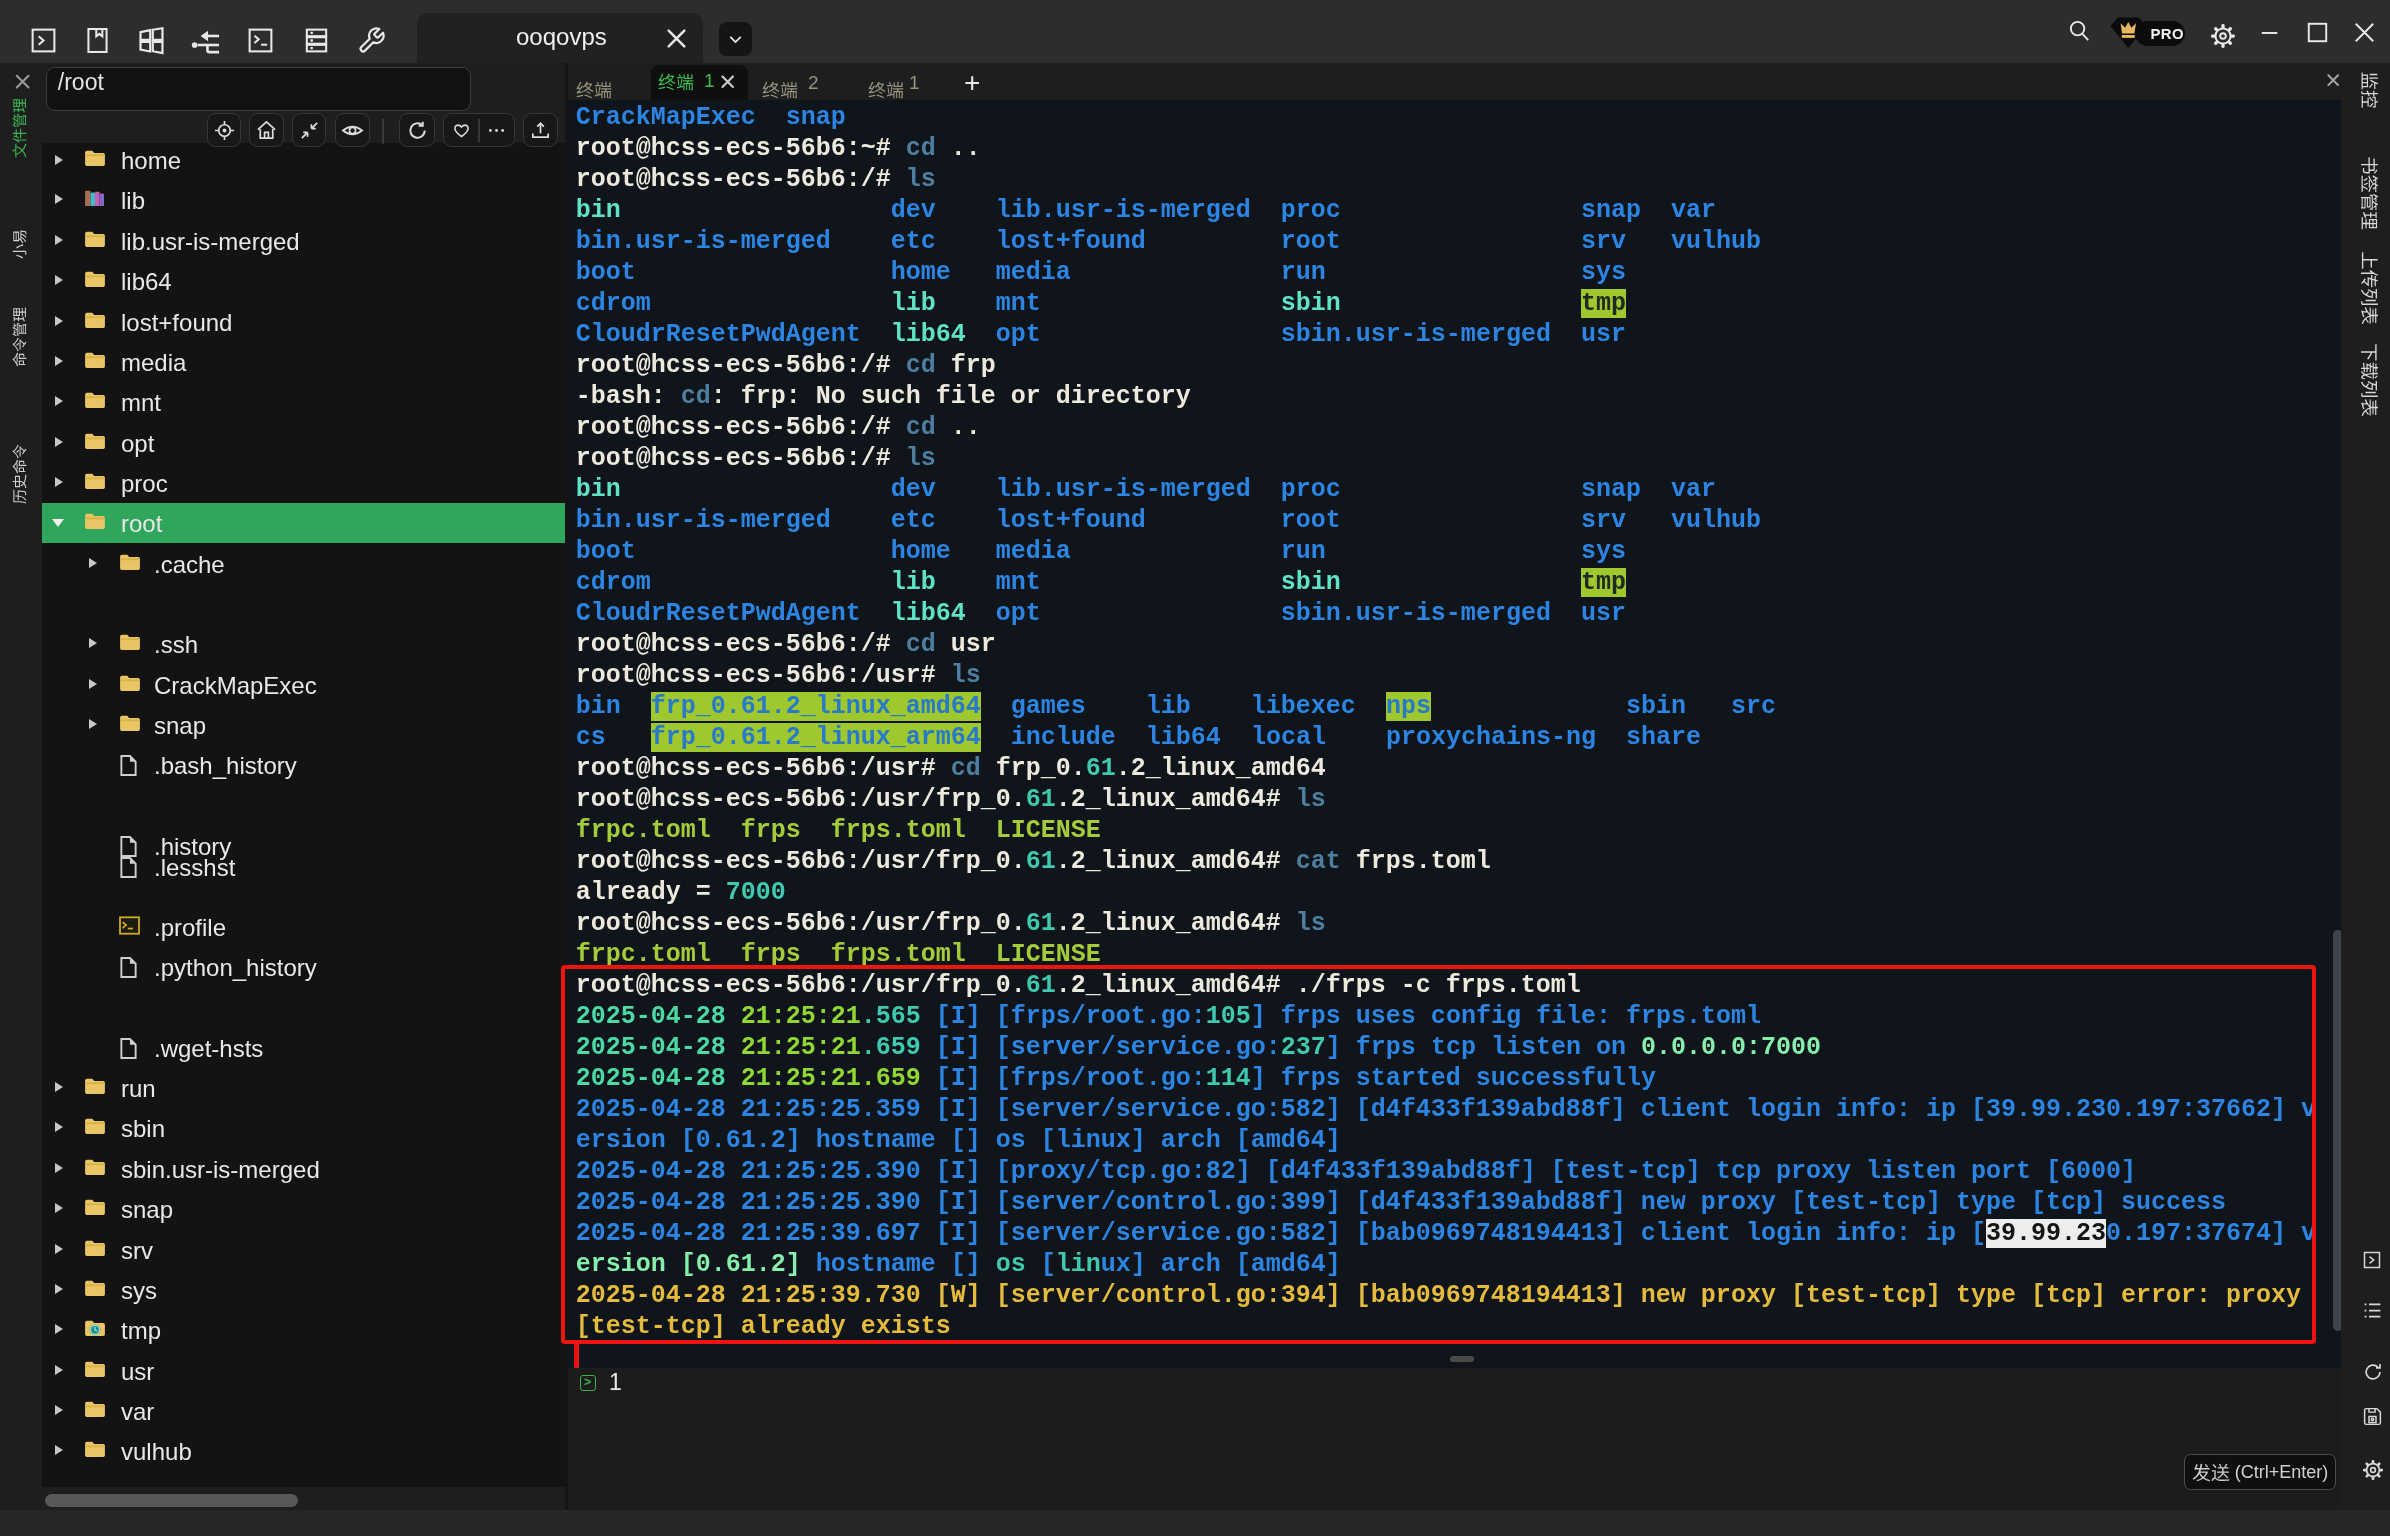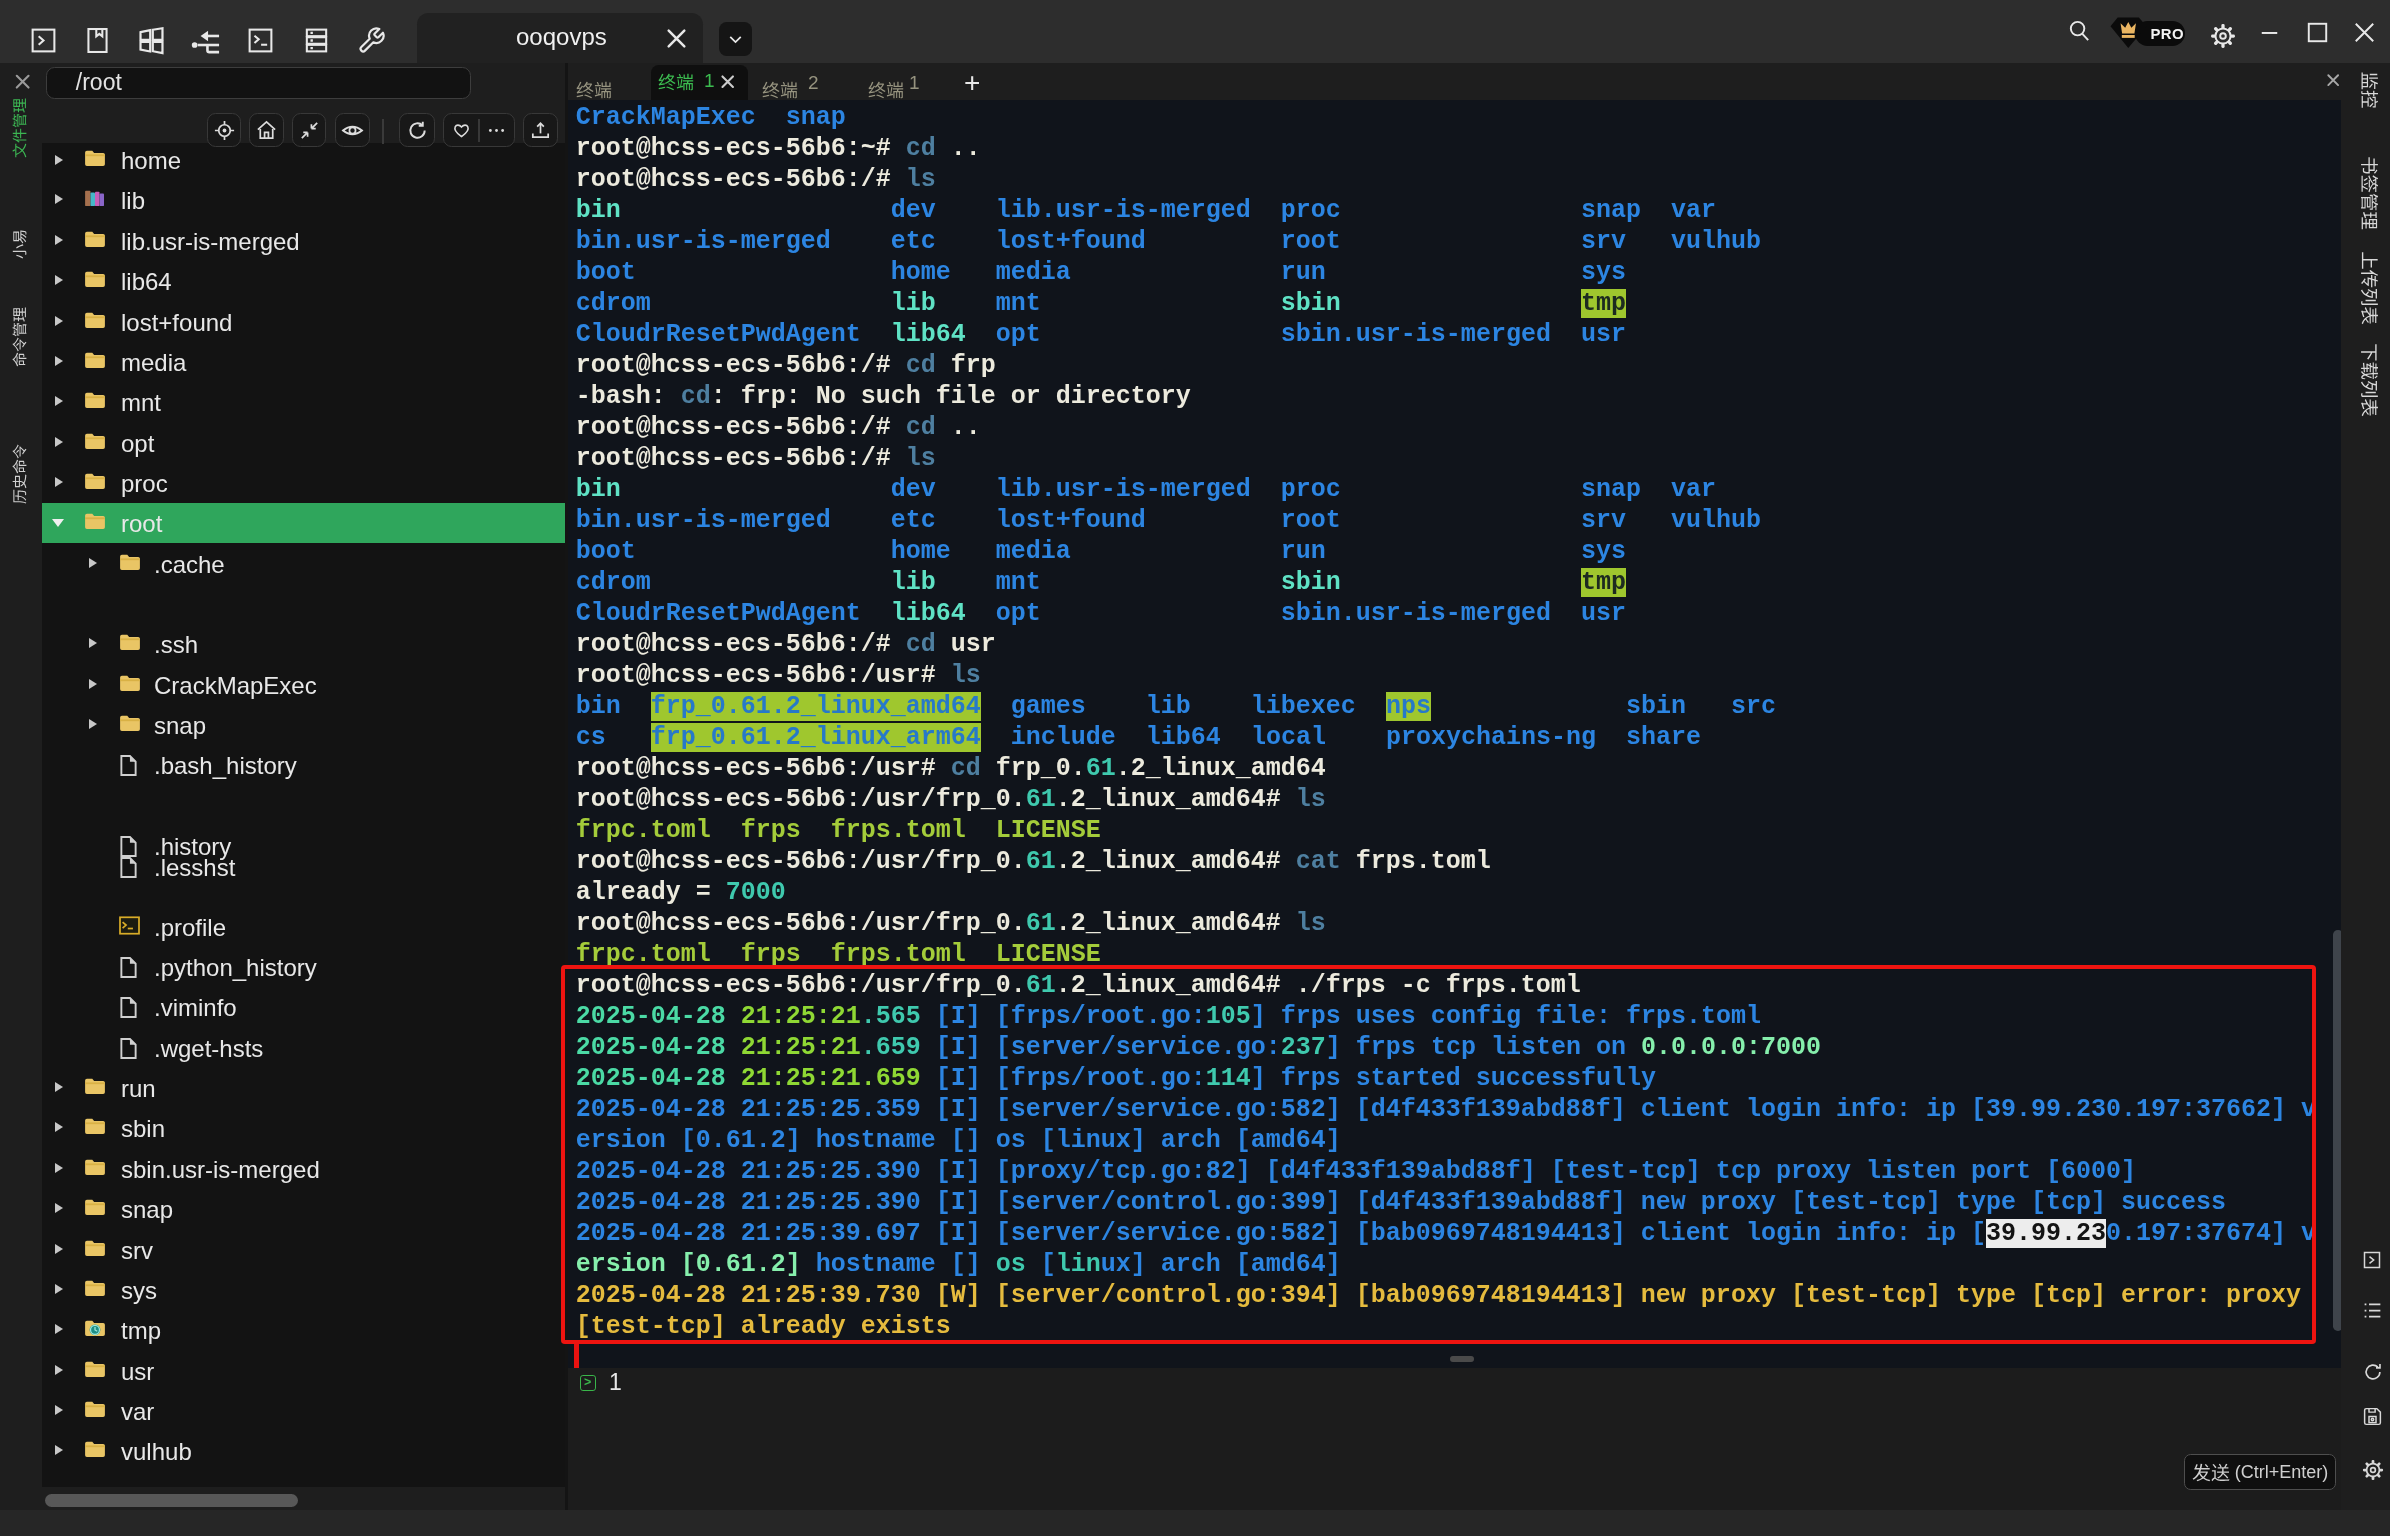"/root" #fpath { height: 32px -> 44px; padding-left: 29px -> 11px }
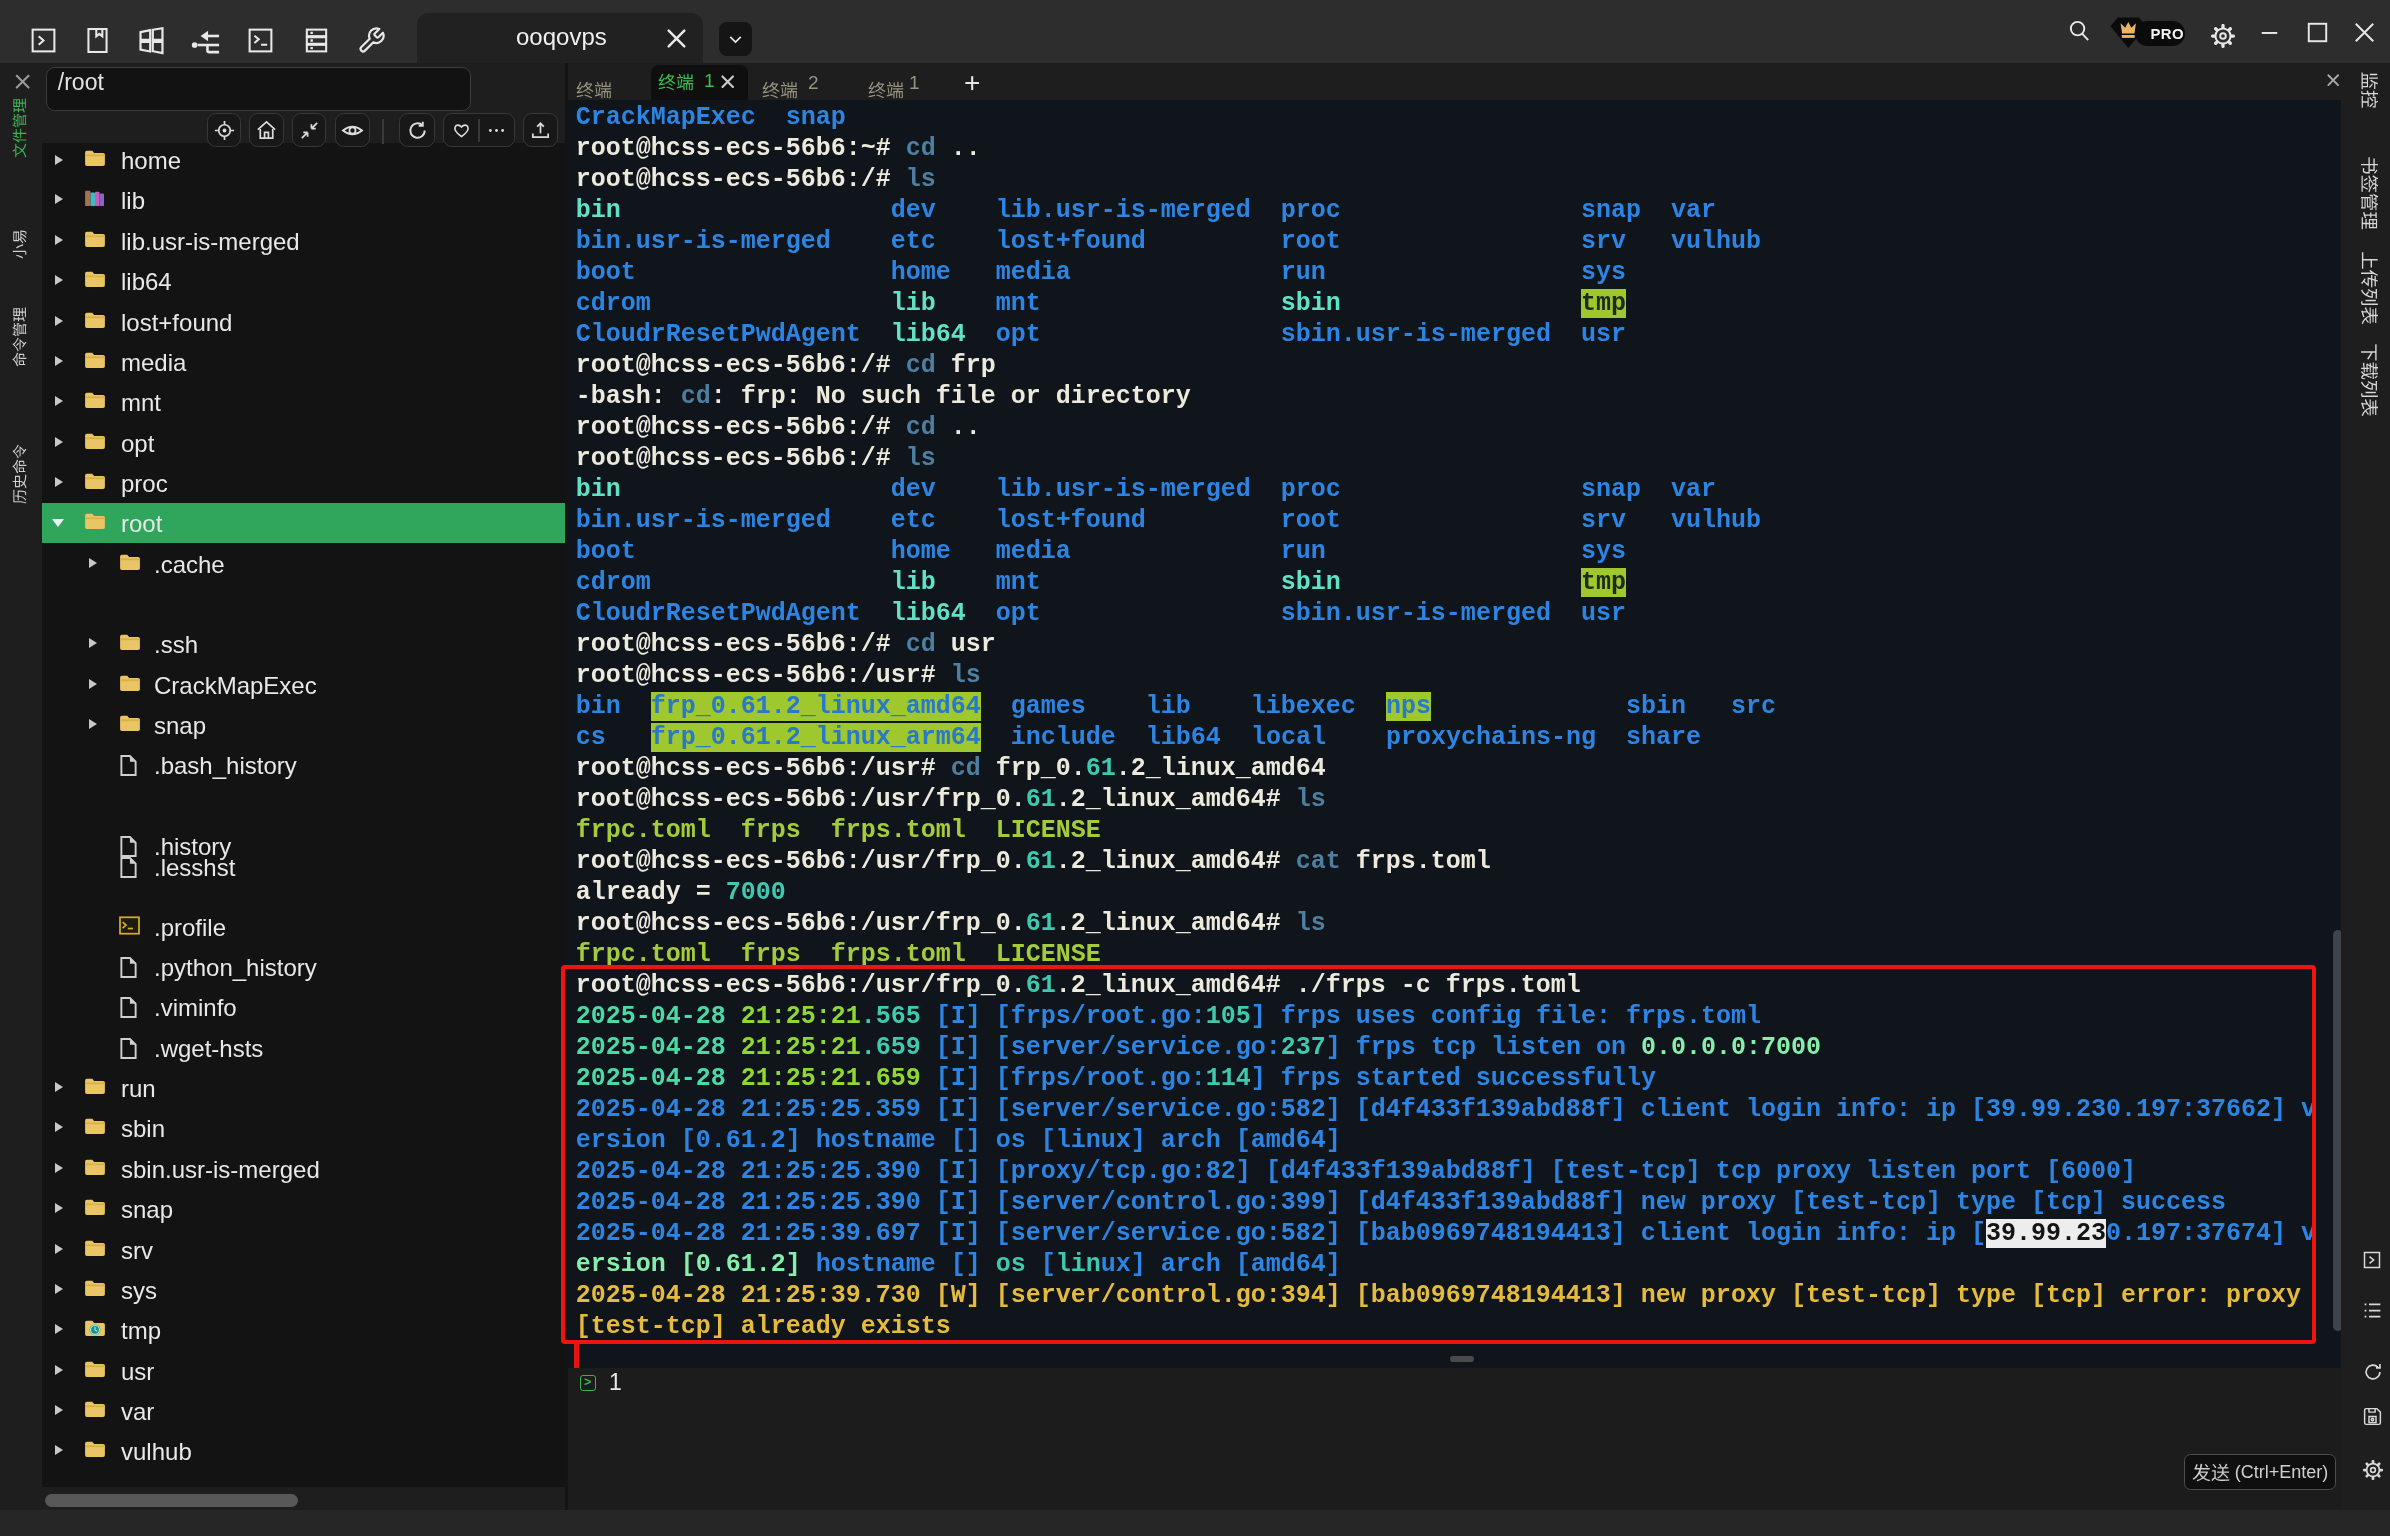".viminfo" div.trow { html: <div> <span><svg> <path></path> <path></path> </svg></span> <span>.viminfo</span> </div> -> none }
